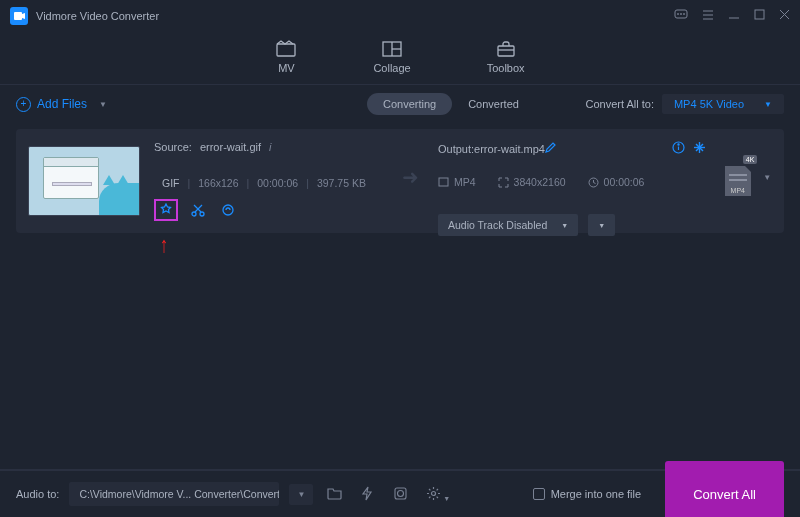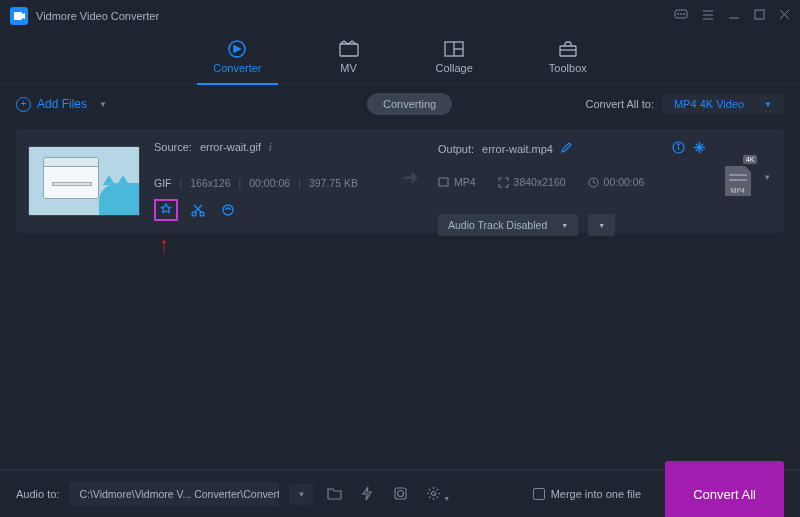"Converter" div.tab { html: <div> <span> <svg> <circle></circle> <path></path> </svg> </span> <span>Converter</span> </div> -> none }
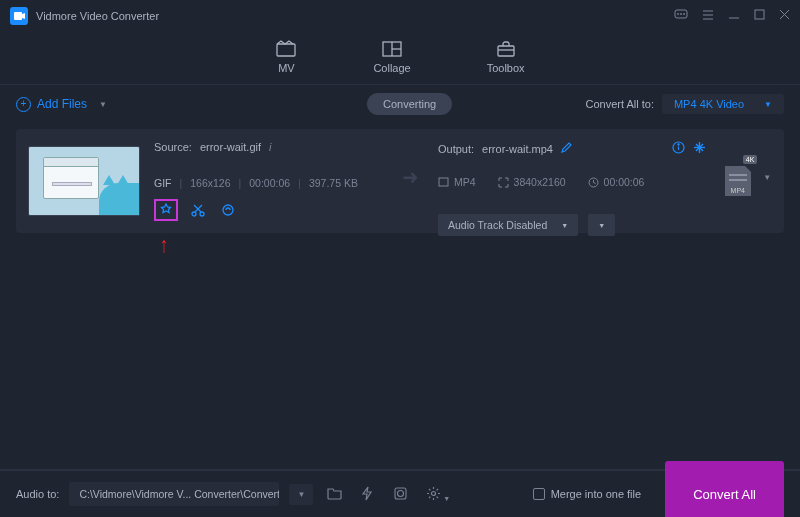"Converted" div.seg-btn { html: none -> <div>Converted</div> }
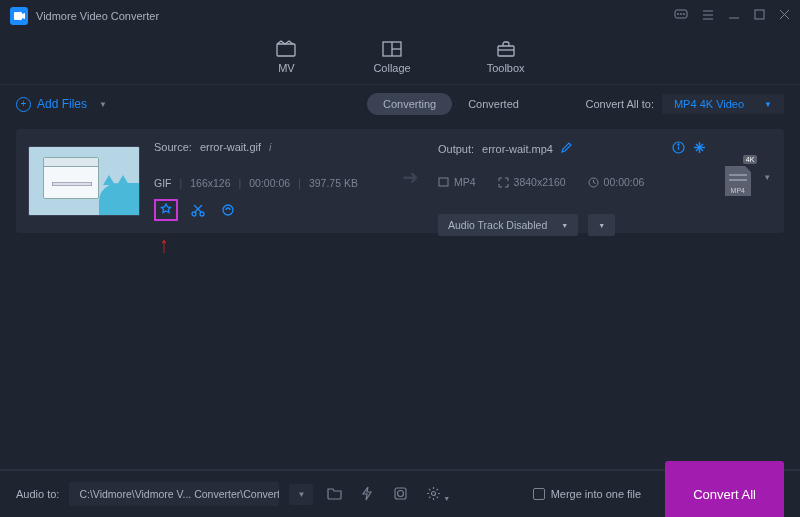"MP4 4K Video" span { text: 4K -> 5K }
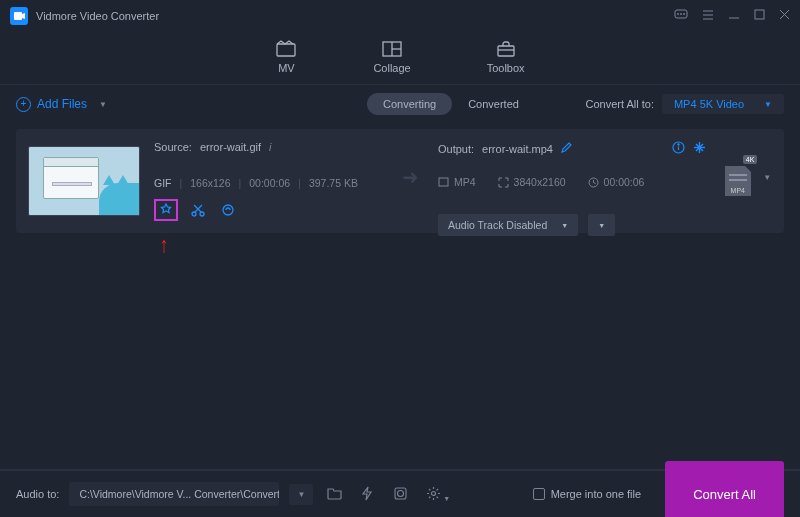"Output:" .out-line { gap: 8px -> none }
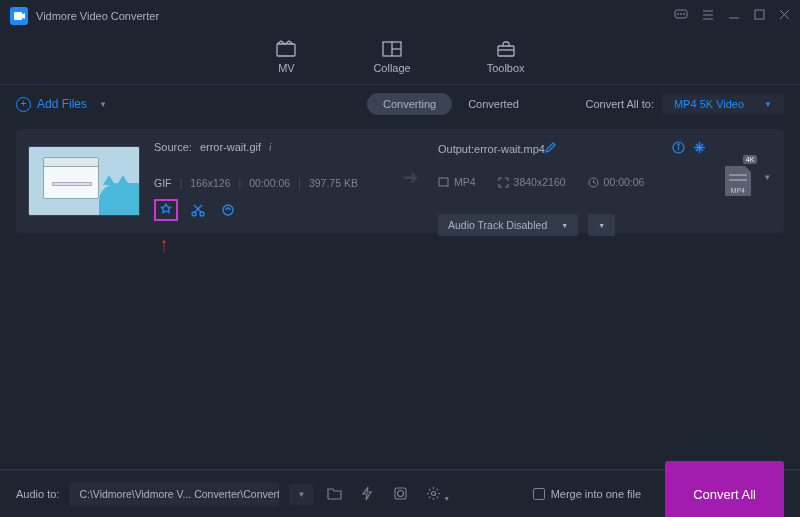"GIF" .meta span:first-child { margin-left: none -> 8px }
